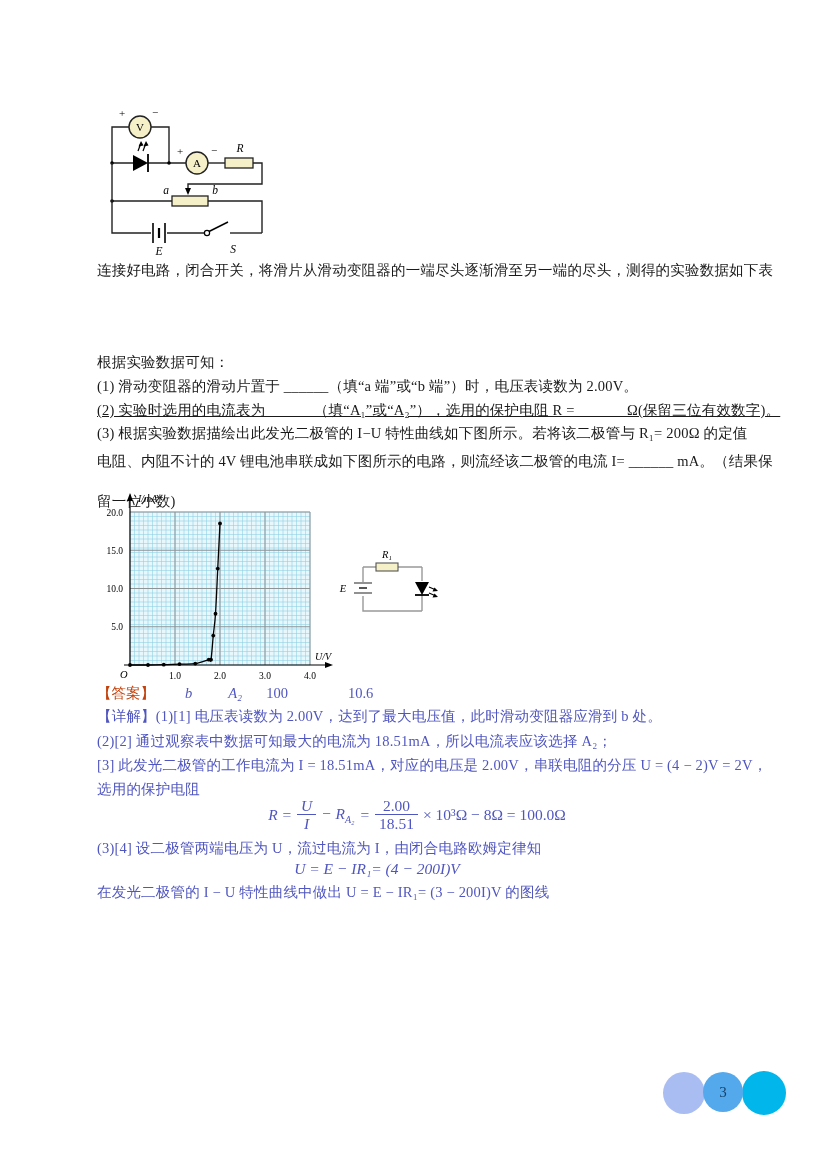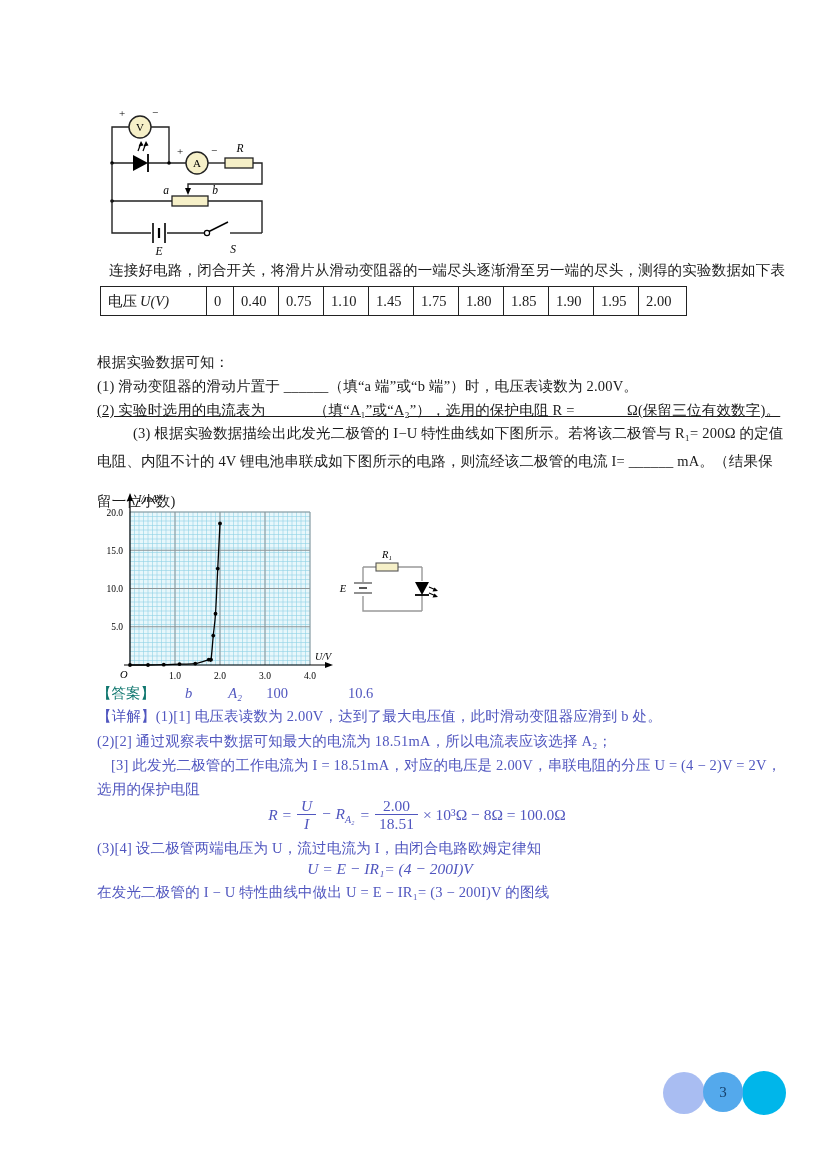"连接好电路，闭合开关，将滑片从滑动变阻器的一端尽头逐渐滑至另一端的尽头，测得的实" div.abs { left: 109px -> 97px }
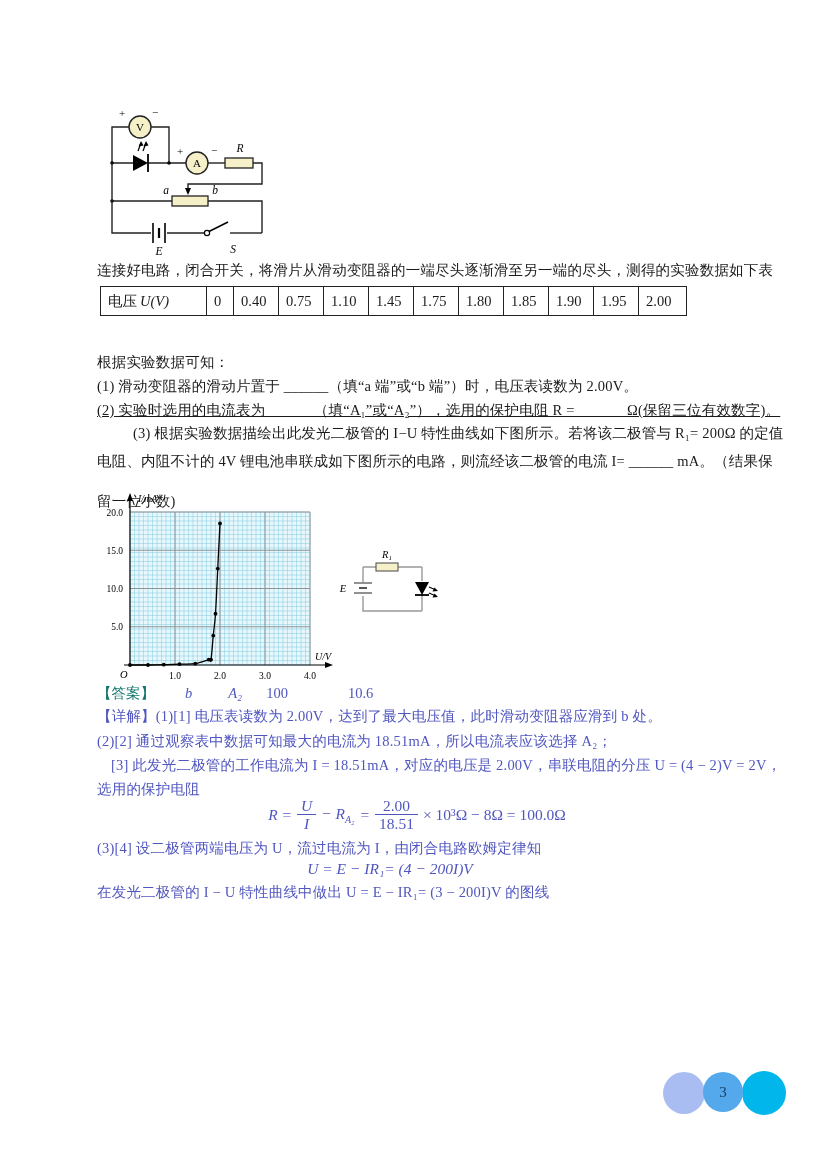"电压 U(V)" tr { html: <tr> <td><span>电压</span><span>U(V)</span></td> <td>0</td> <td>0.40</td> <td>0.75</td> <td>1.10</td> <td>1.45</td> <td>1.75</td> <td>1.80</td> <td>1.85</td> <td>1.90</td> <td>1.95</td> <td>2.00</td> </tr> -> none }
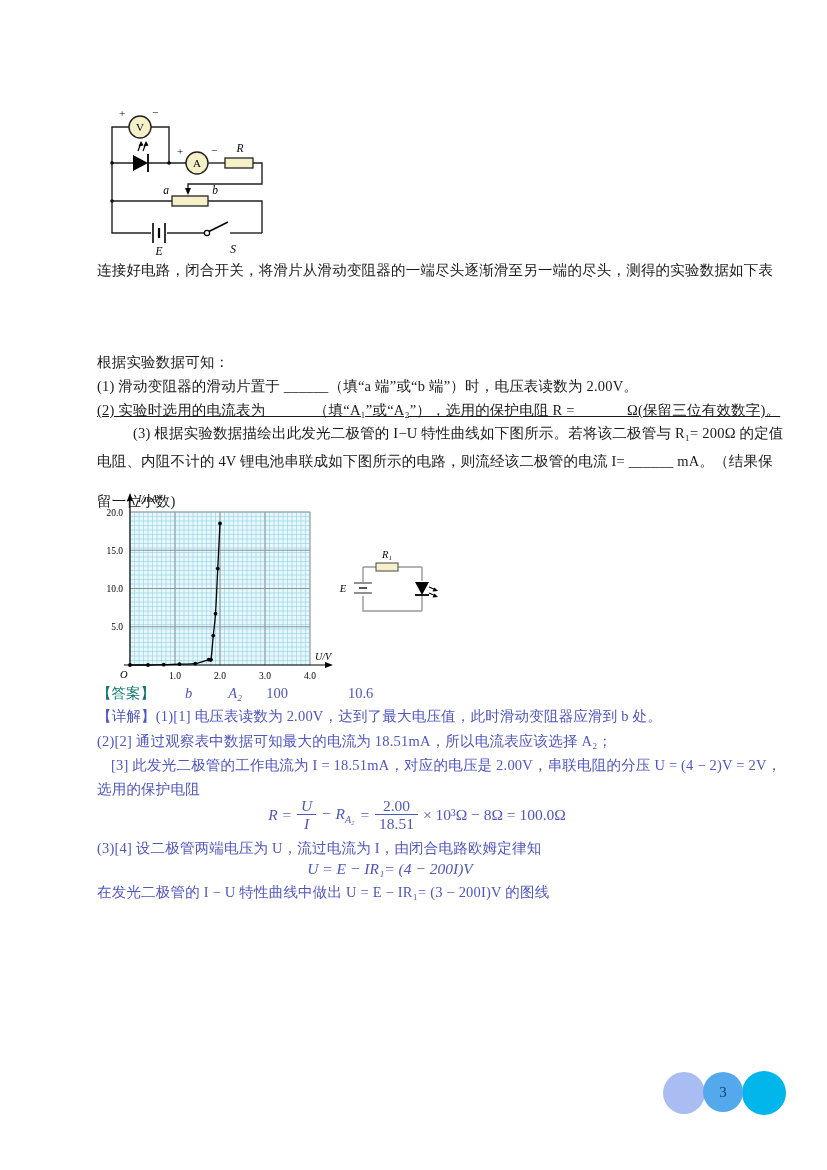"(3) 根据实验数据描绘出此发光二极管的 I−U" div.abs { margin-left: 36px -> none }
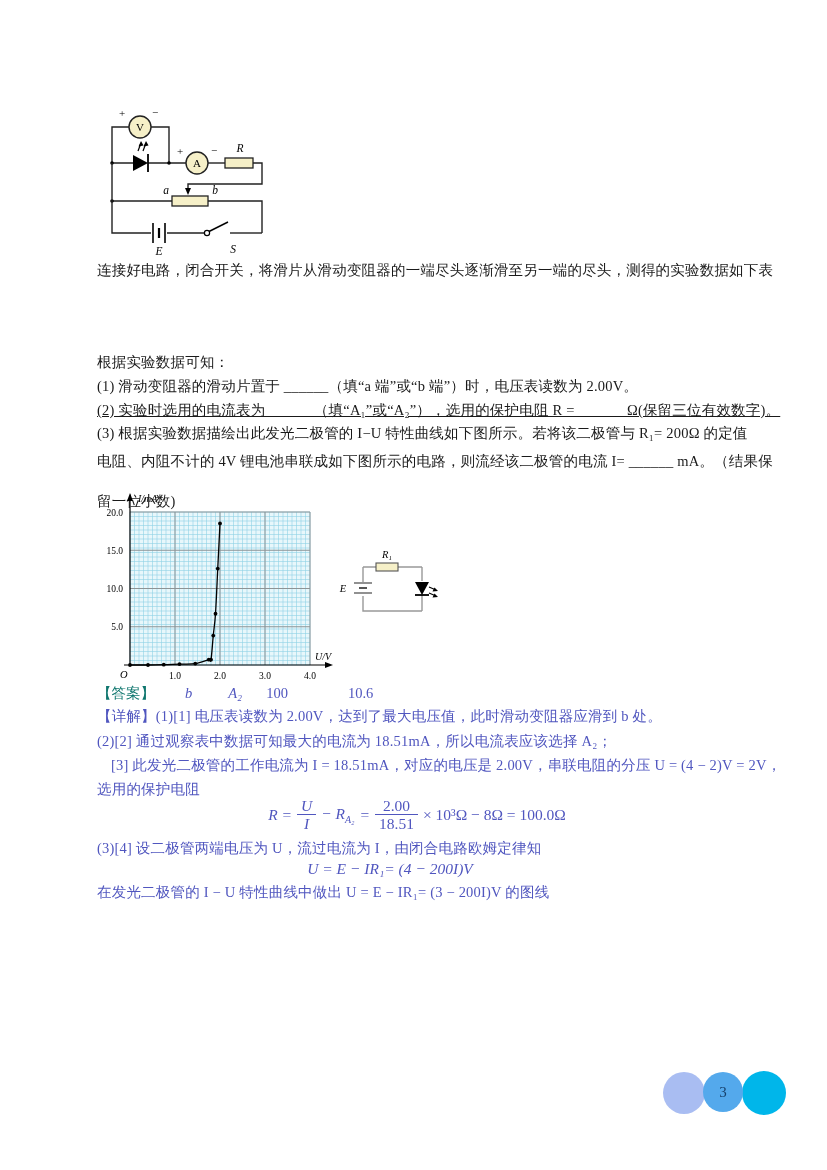"【答案】" .ans-label { color: #0f766e -> #c2410c }
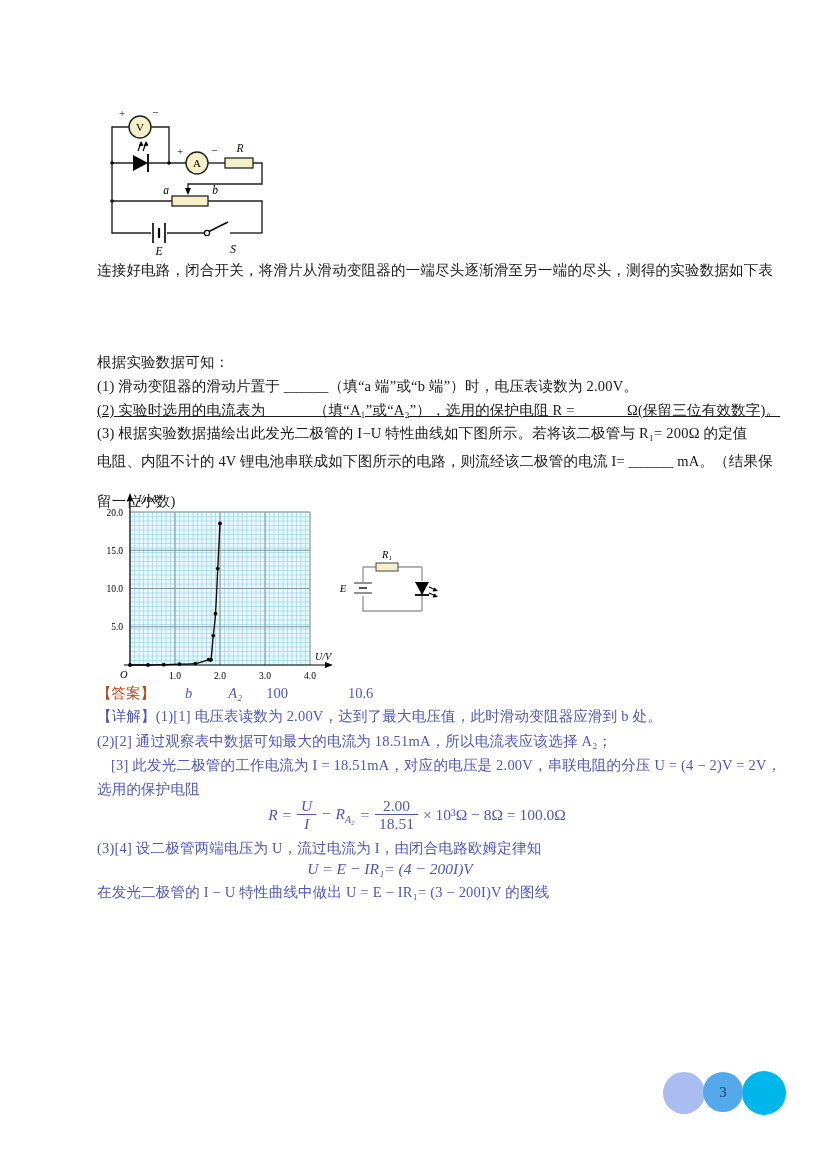"[3] 此发光二极管的工作电流为 I = 18.51mA，对应的电压是" div.abs { left: 111px -> 97px }
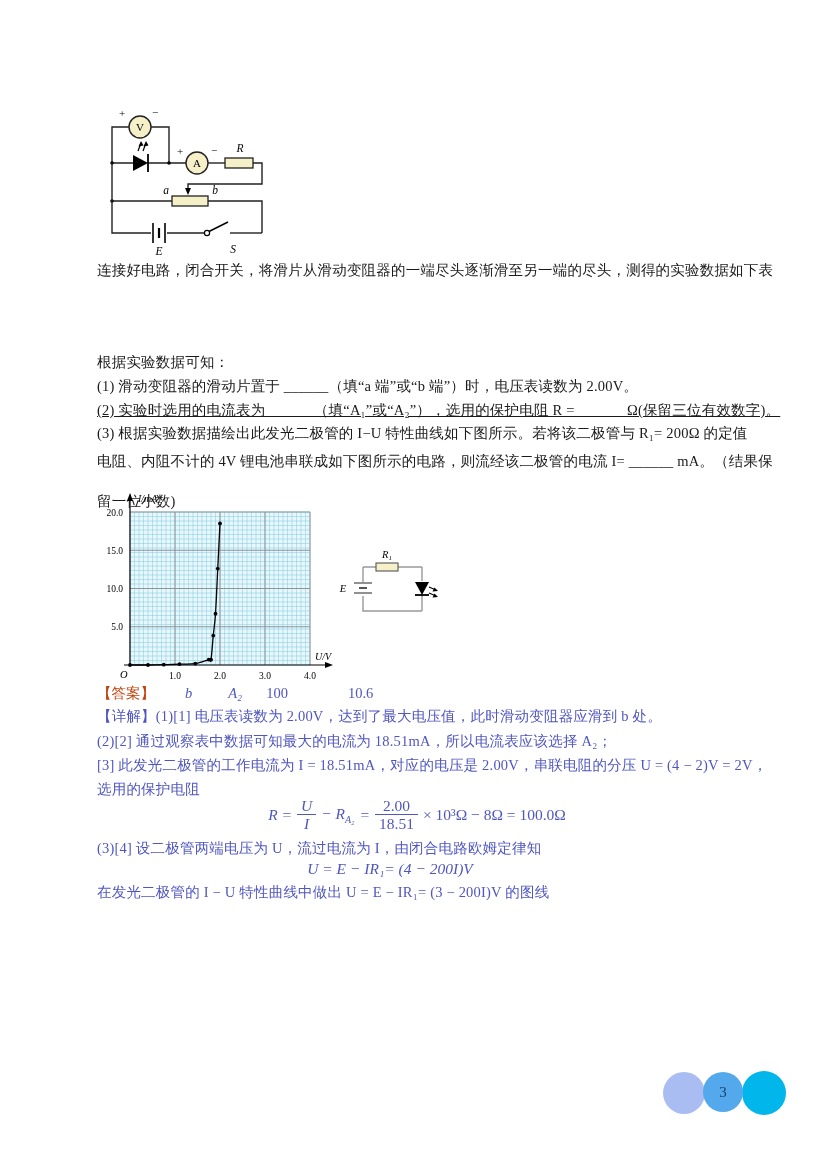"U = E − IR₁=" div.abs { left: 110px -> 97px }
